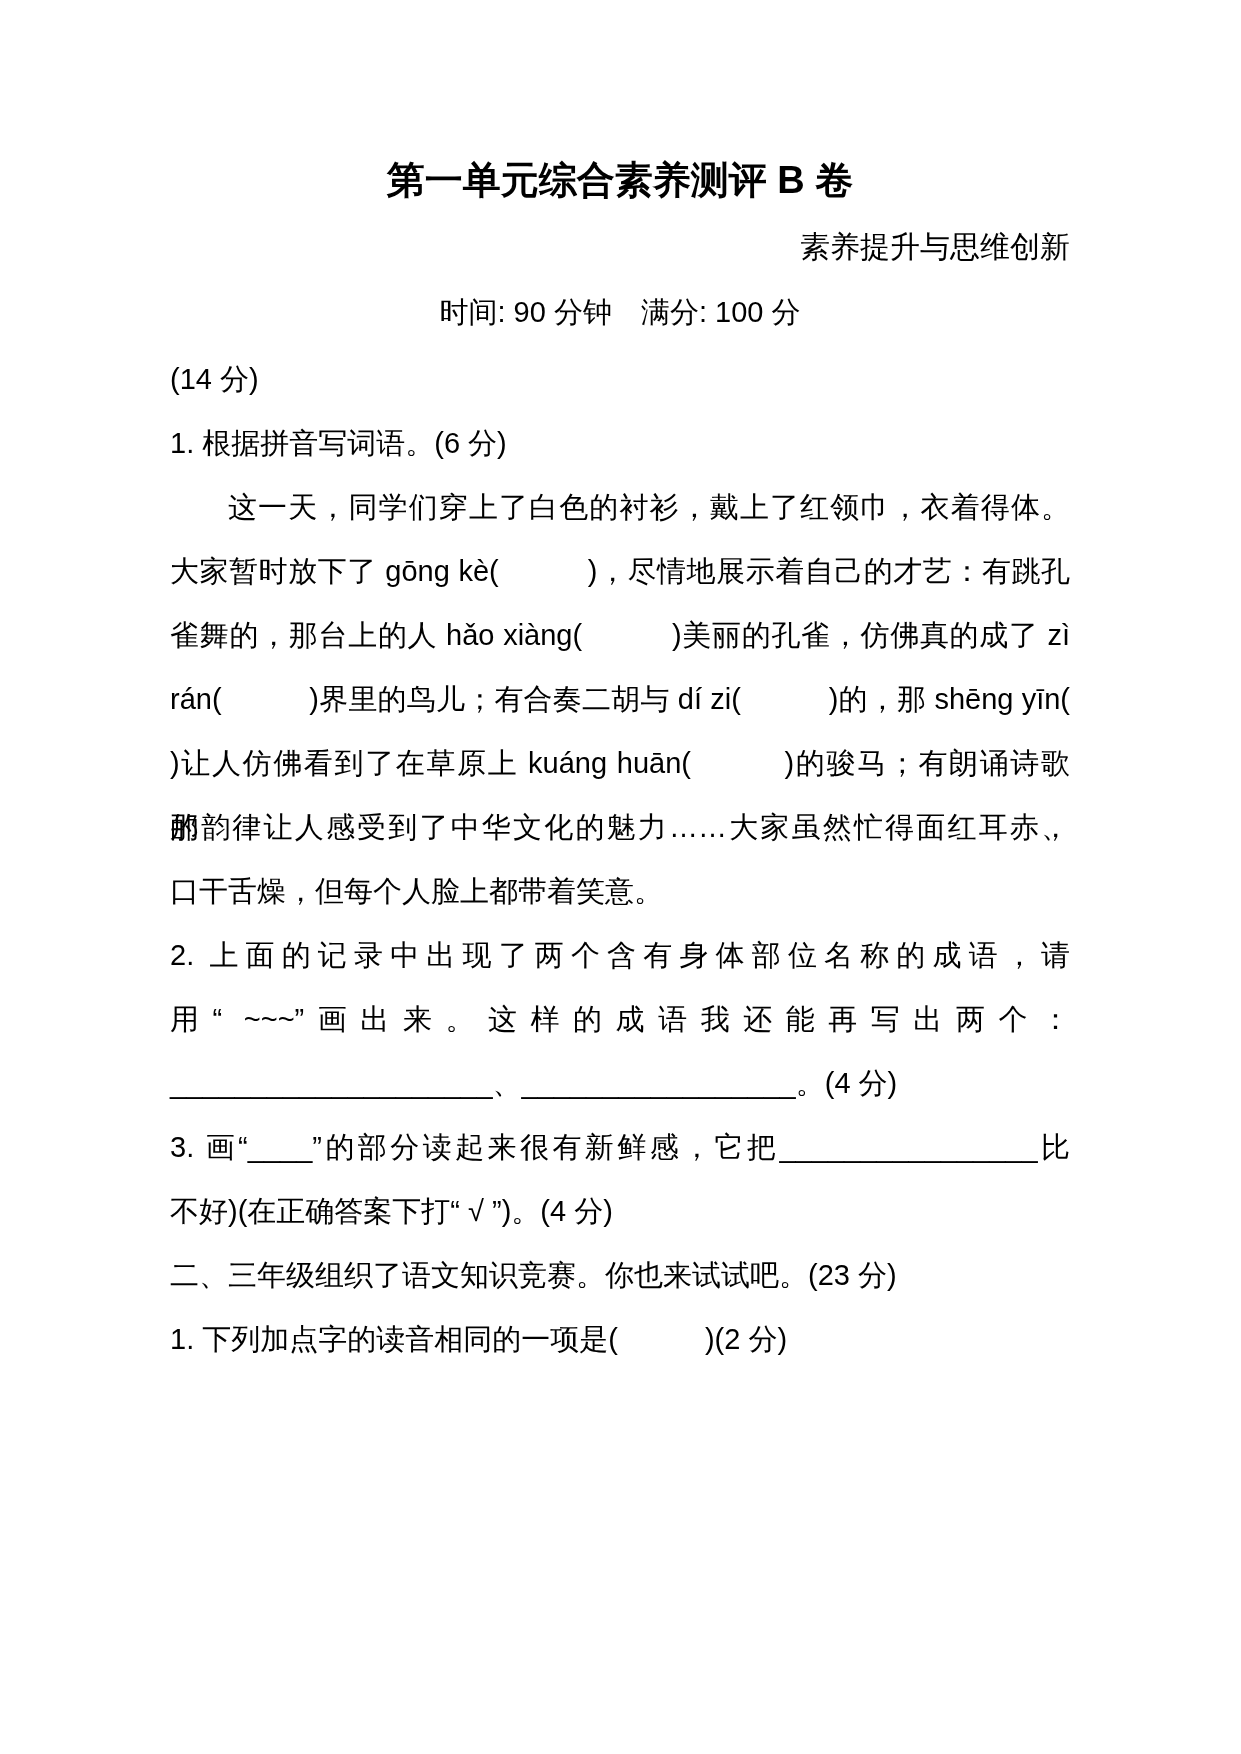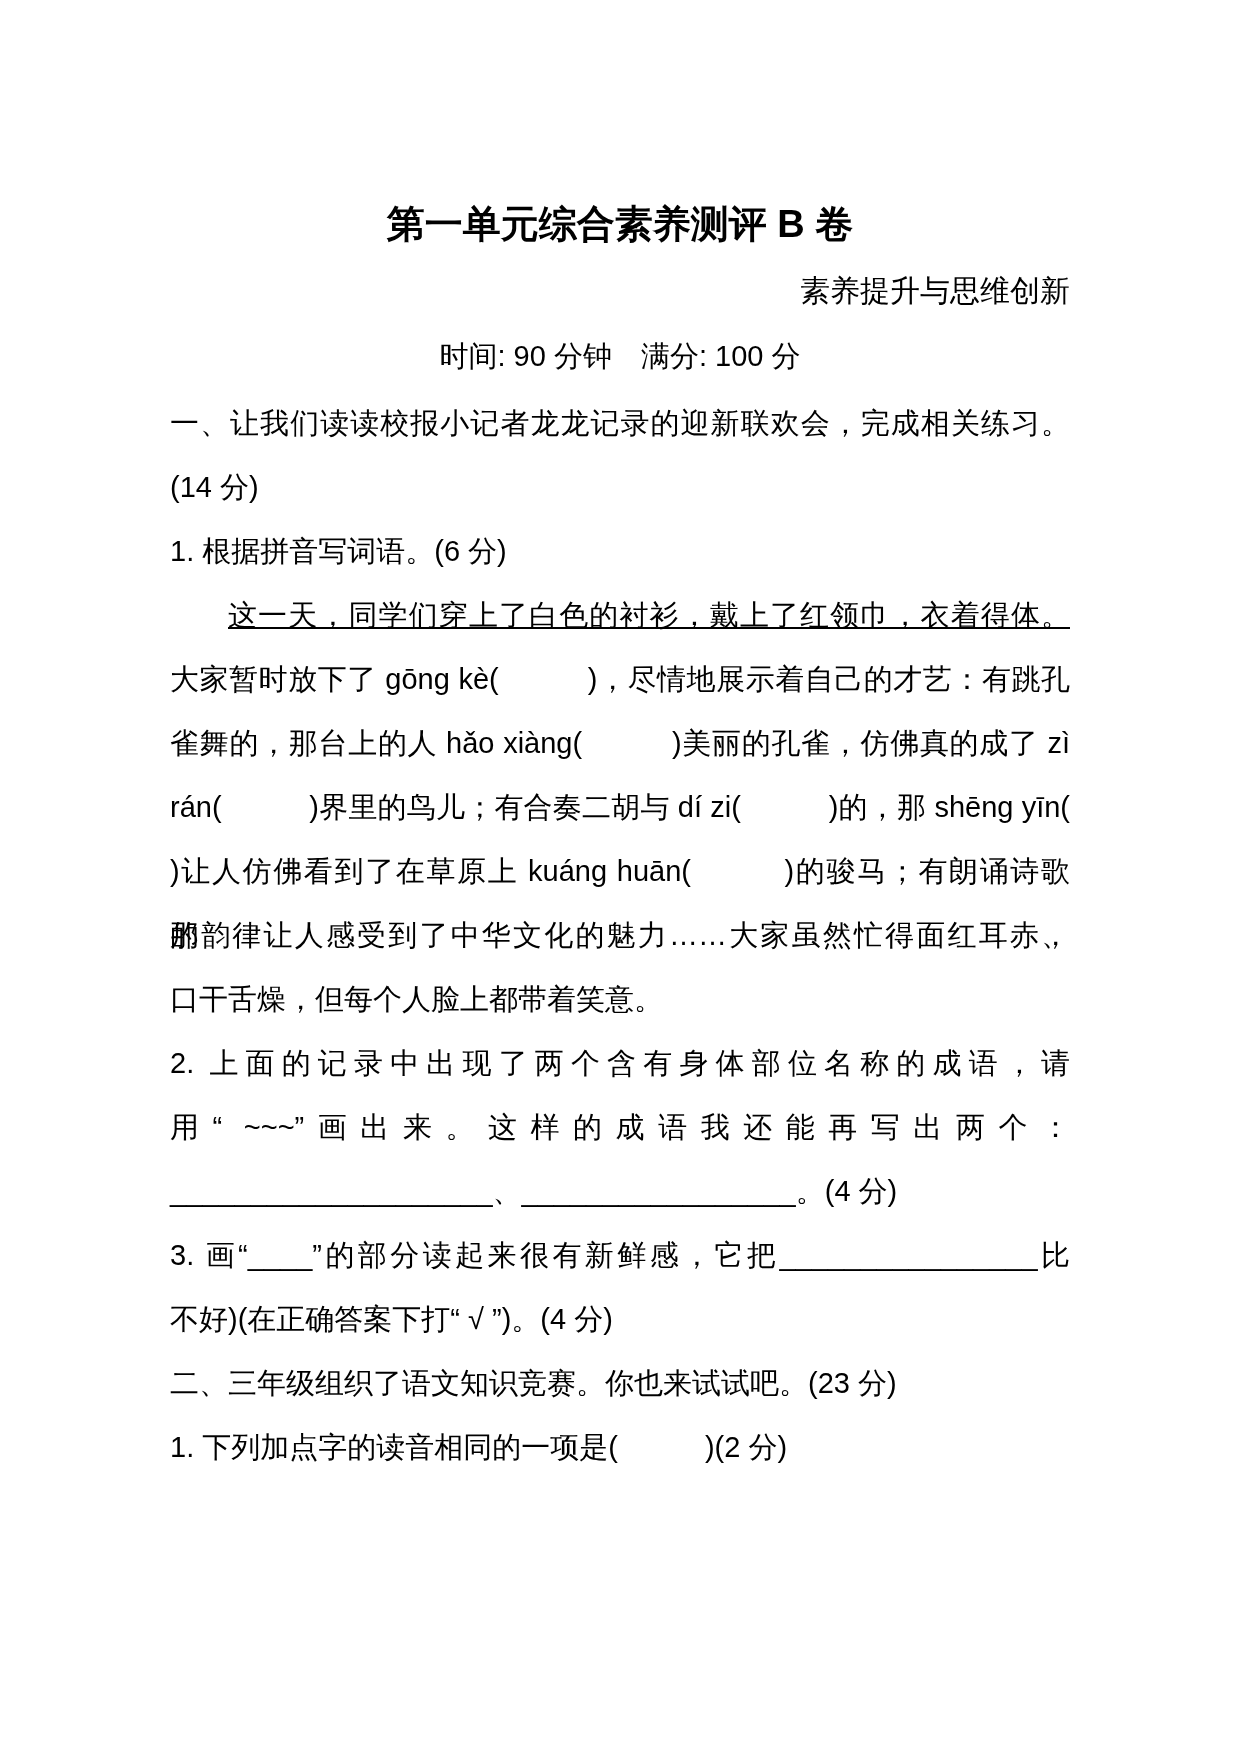"第一单元综合素养测评 B 卷" .header { margin-top: 44px -> none }
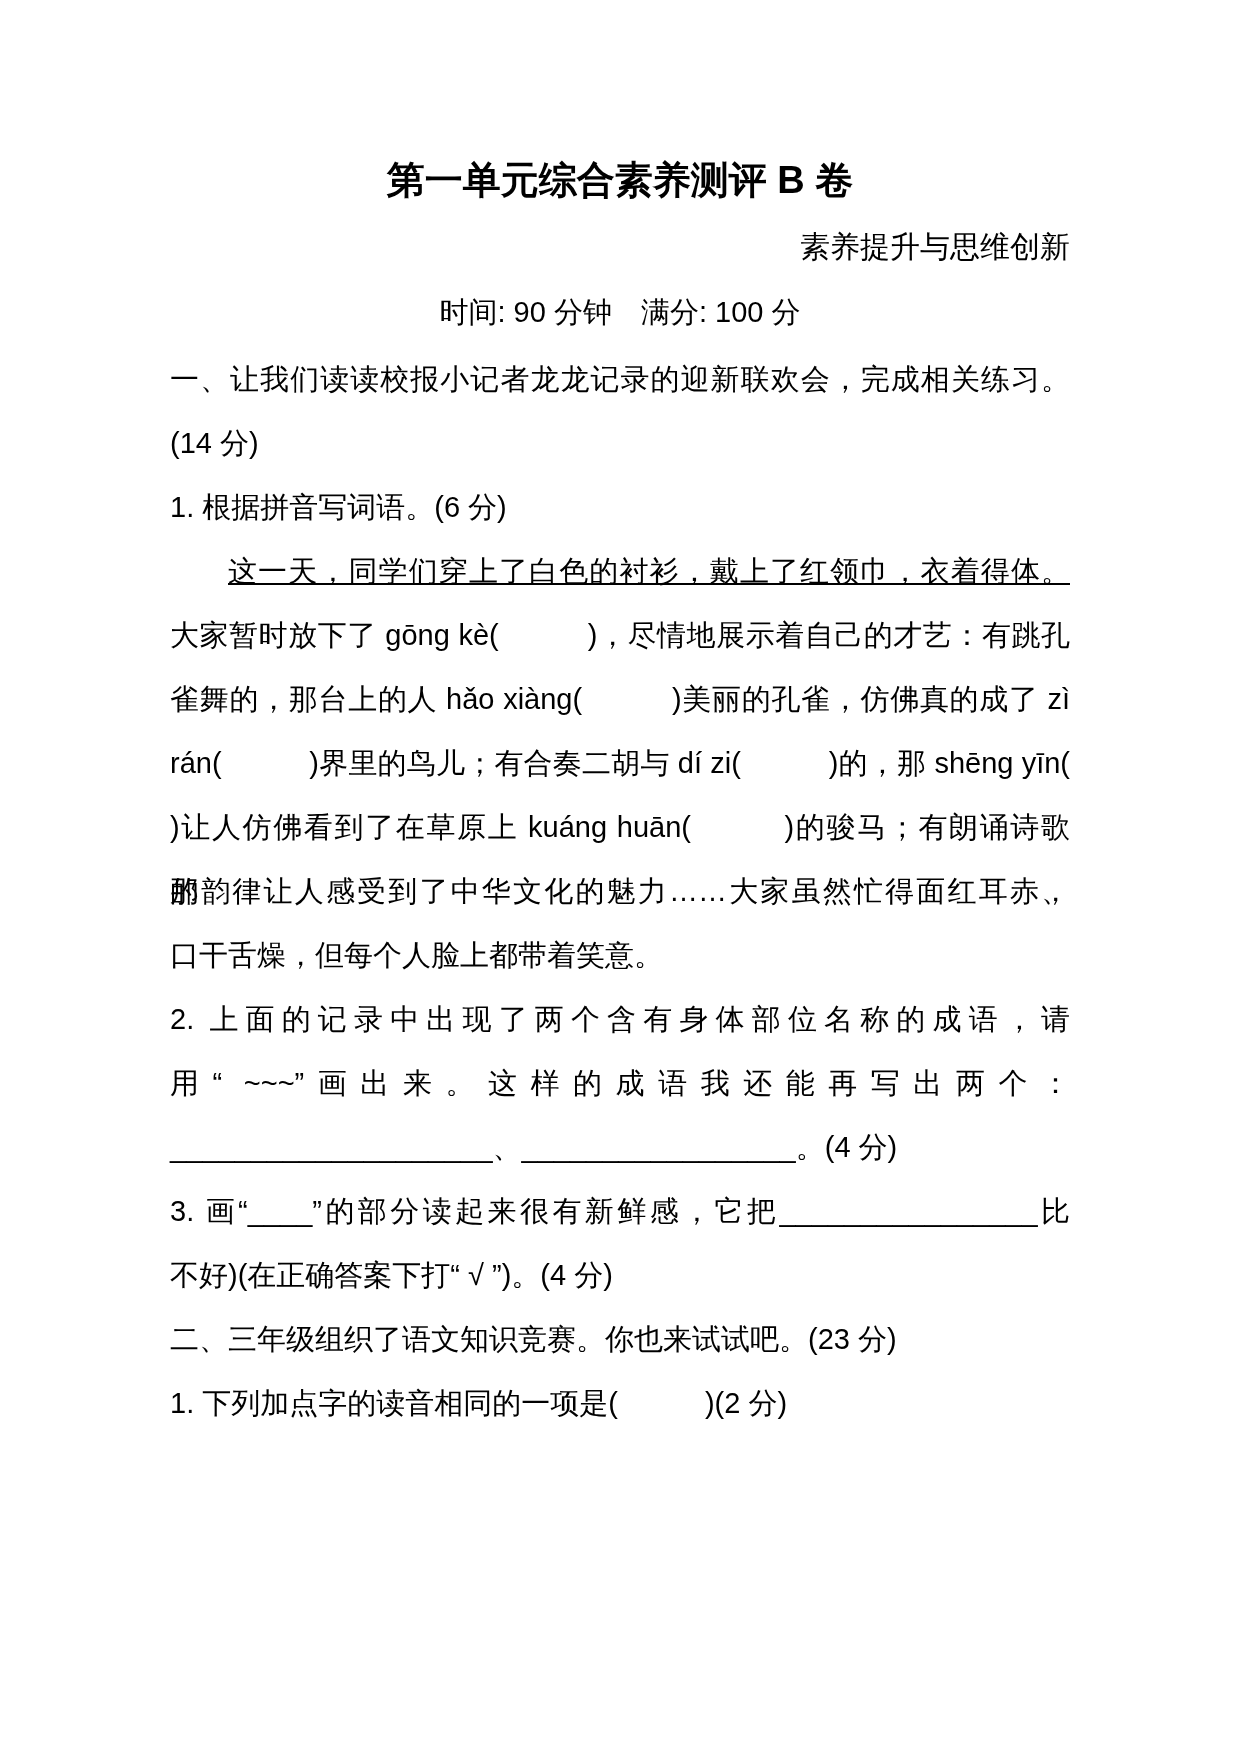"一、让我们读读校报小记者龙龙记录的迎新联欢会，完成相关练习。" div.line { html: <div><span>一、让我们读读校报小记者龙龙记录的迎新联欢会，完成相关练习。</span></div> -> none }
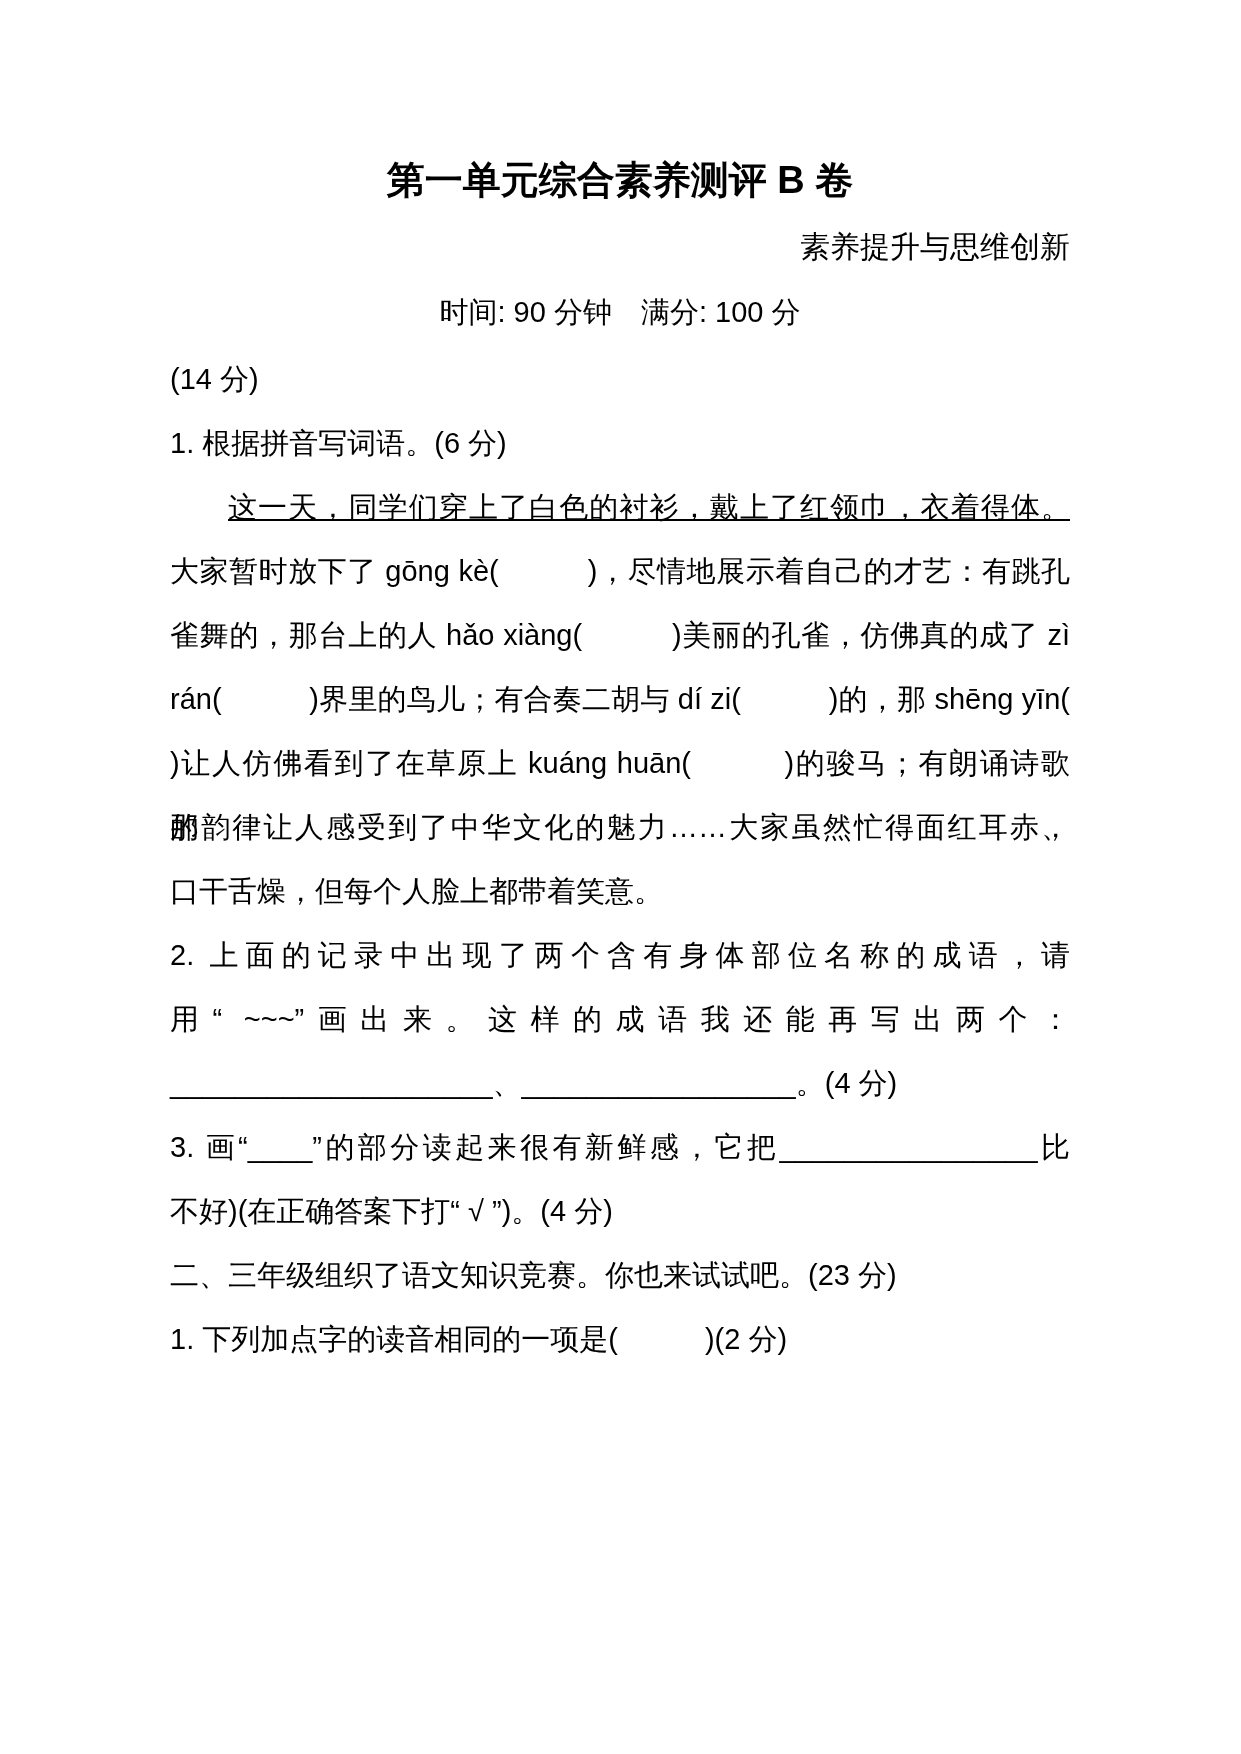"这一天，同学们穿上了白色的衬衫，戴上了红领巾，衣着得体。" .line.indent { text-decoration: underline -> none }
